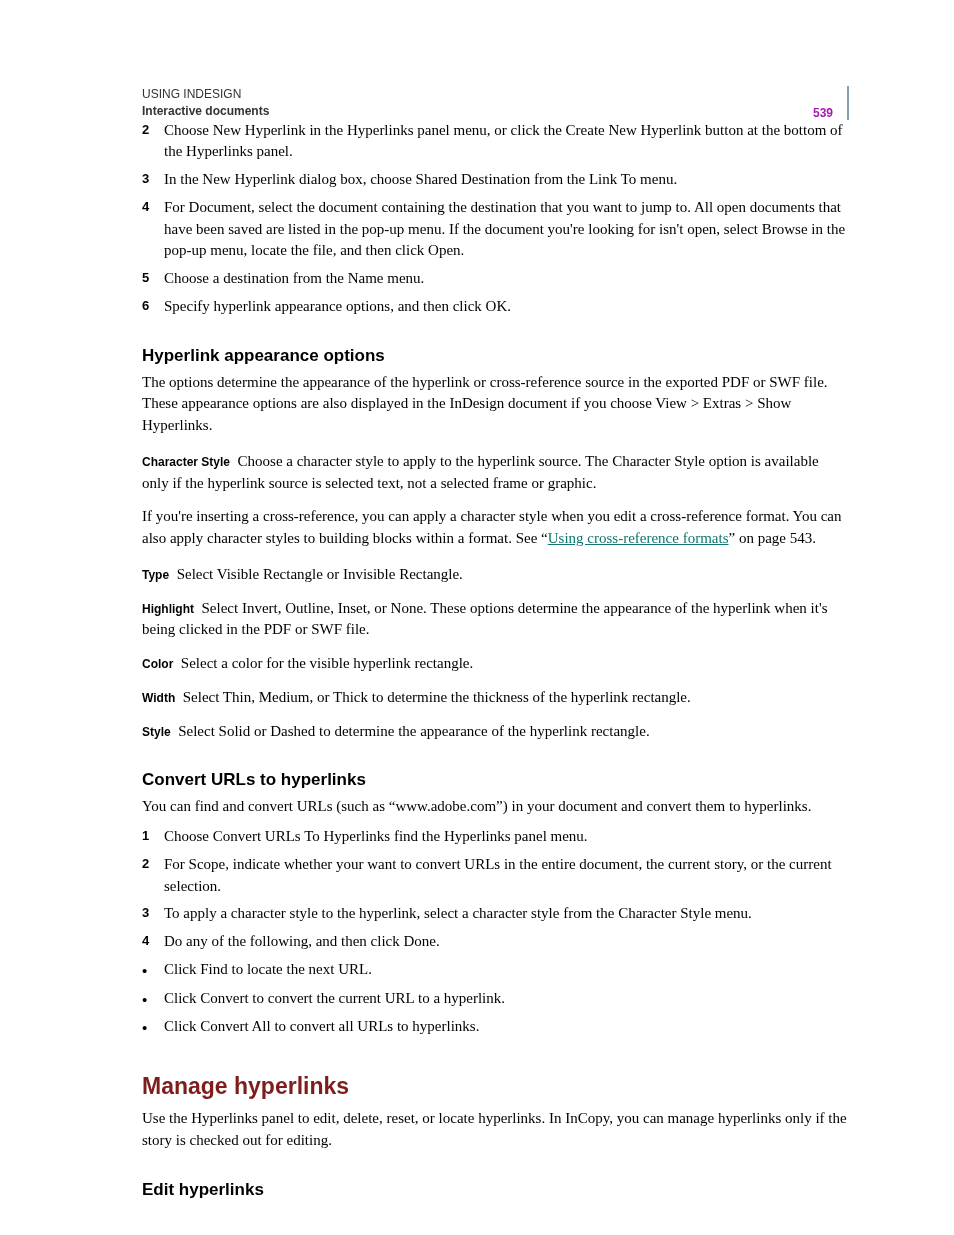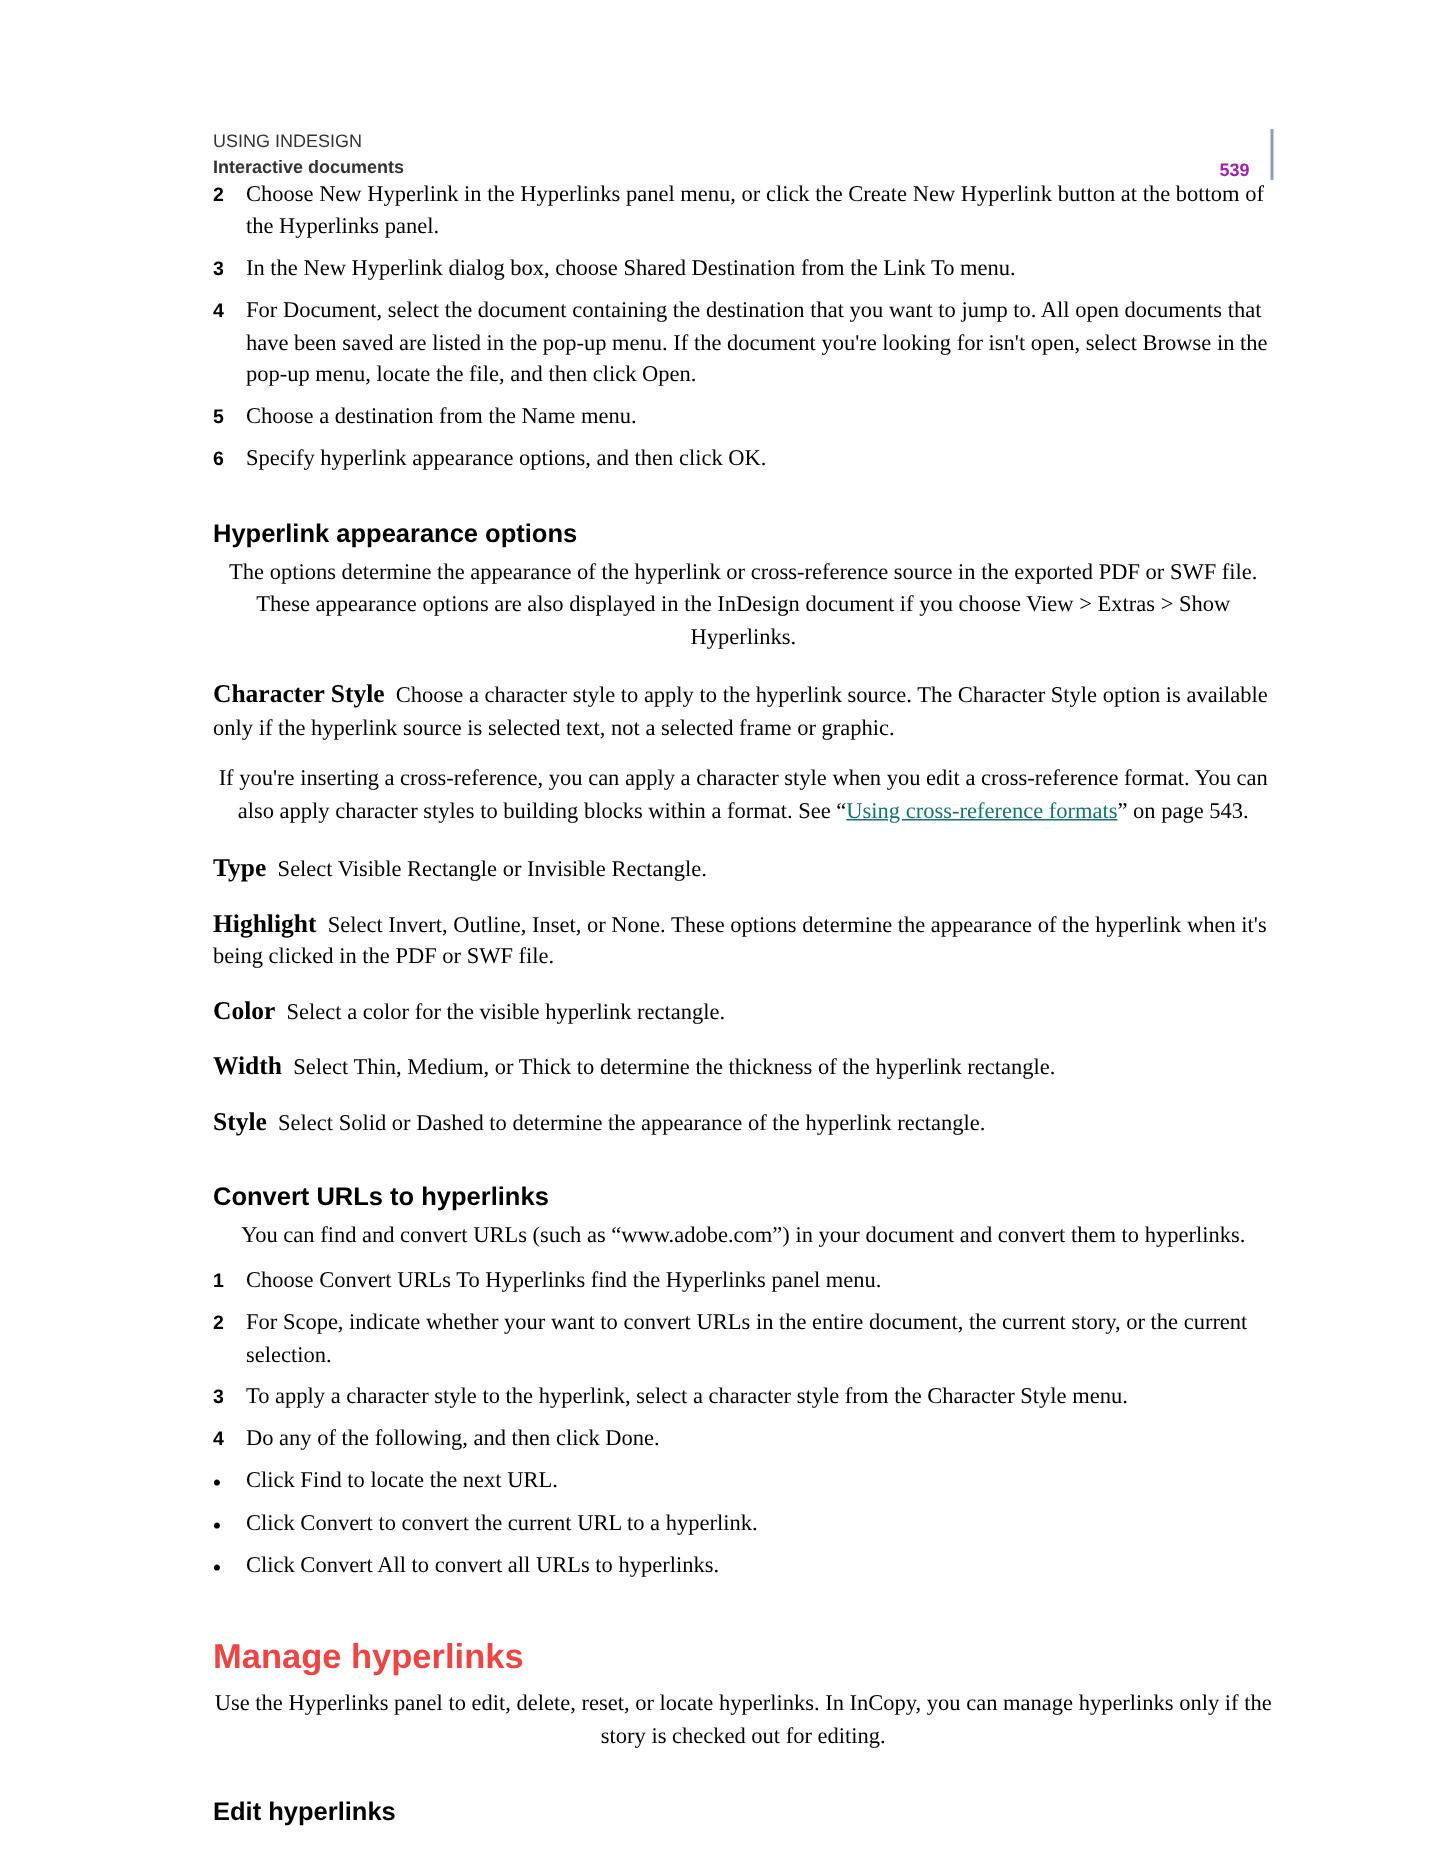"The options determine the appearance" p.body { text-align: center -> none }
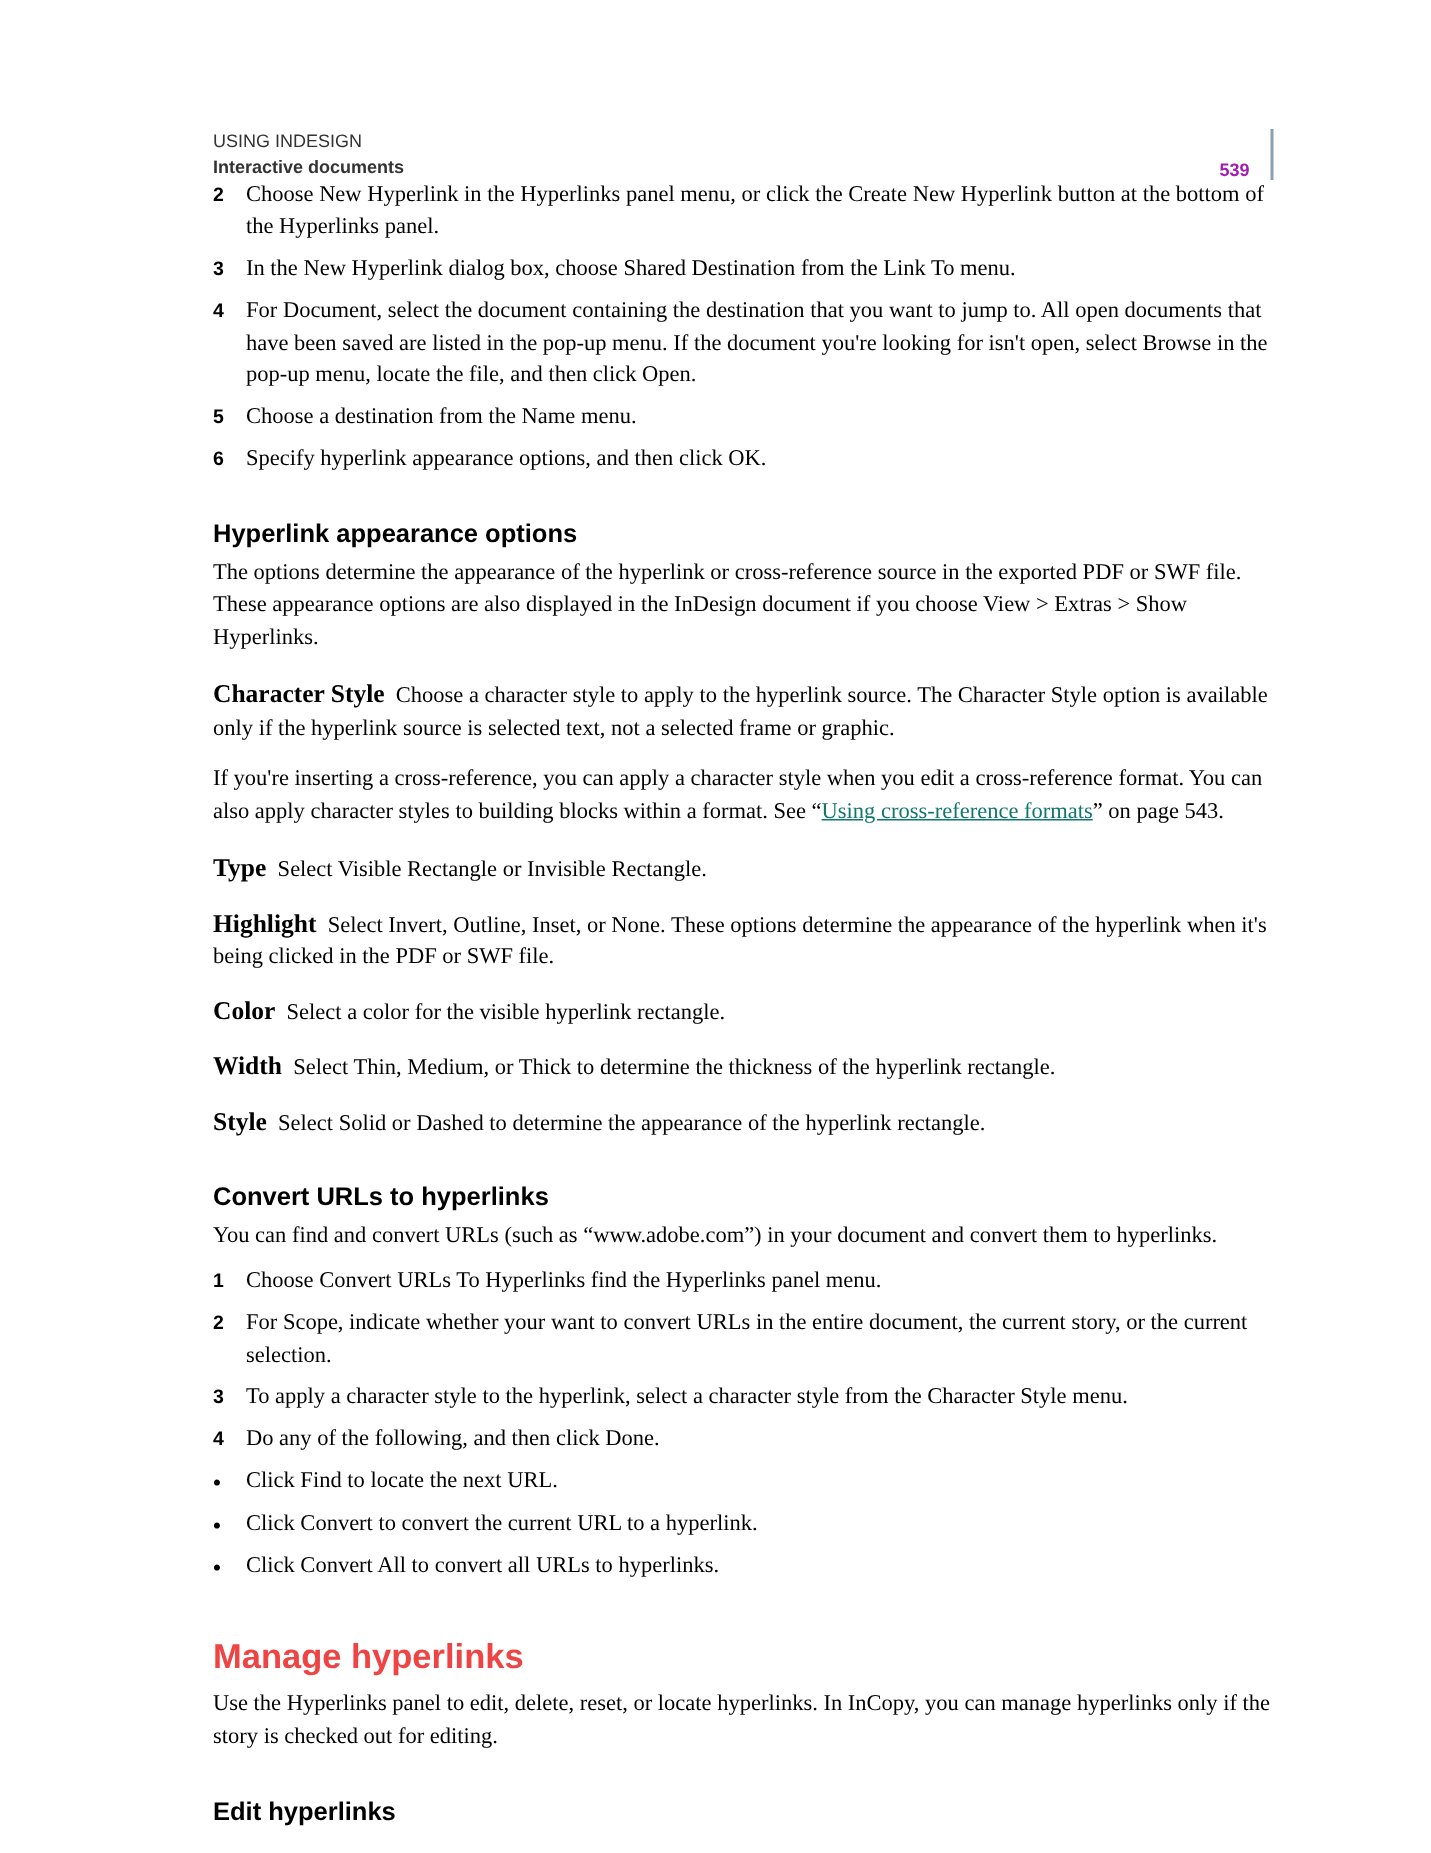"Character Style" .term { font-family: Liberation Serif, serif -> Liberation Sans, sans-serif; font-size: 17px -> 12px }
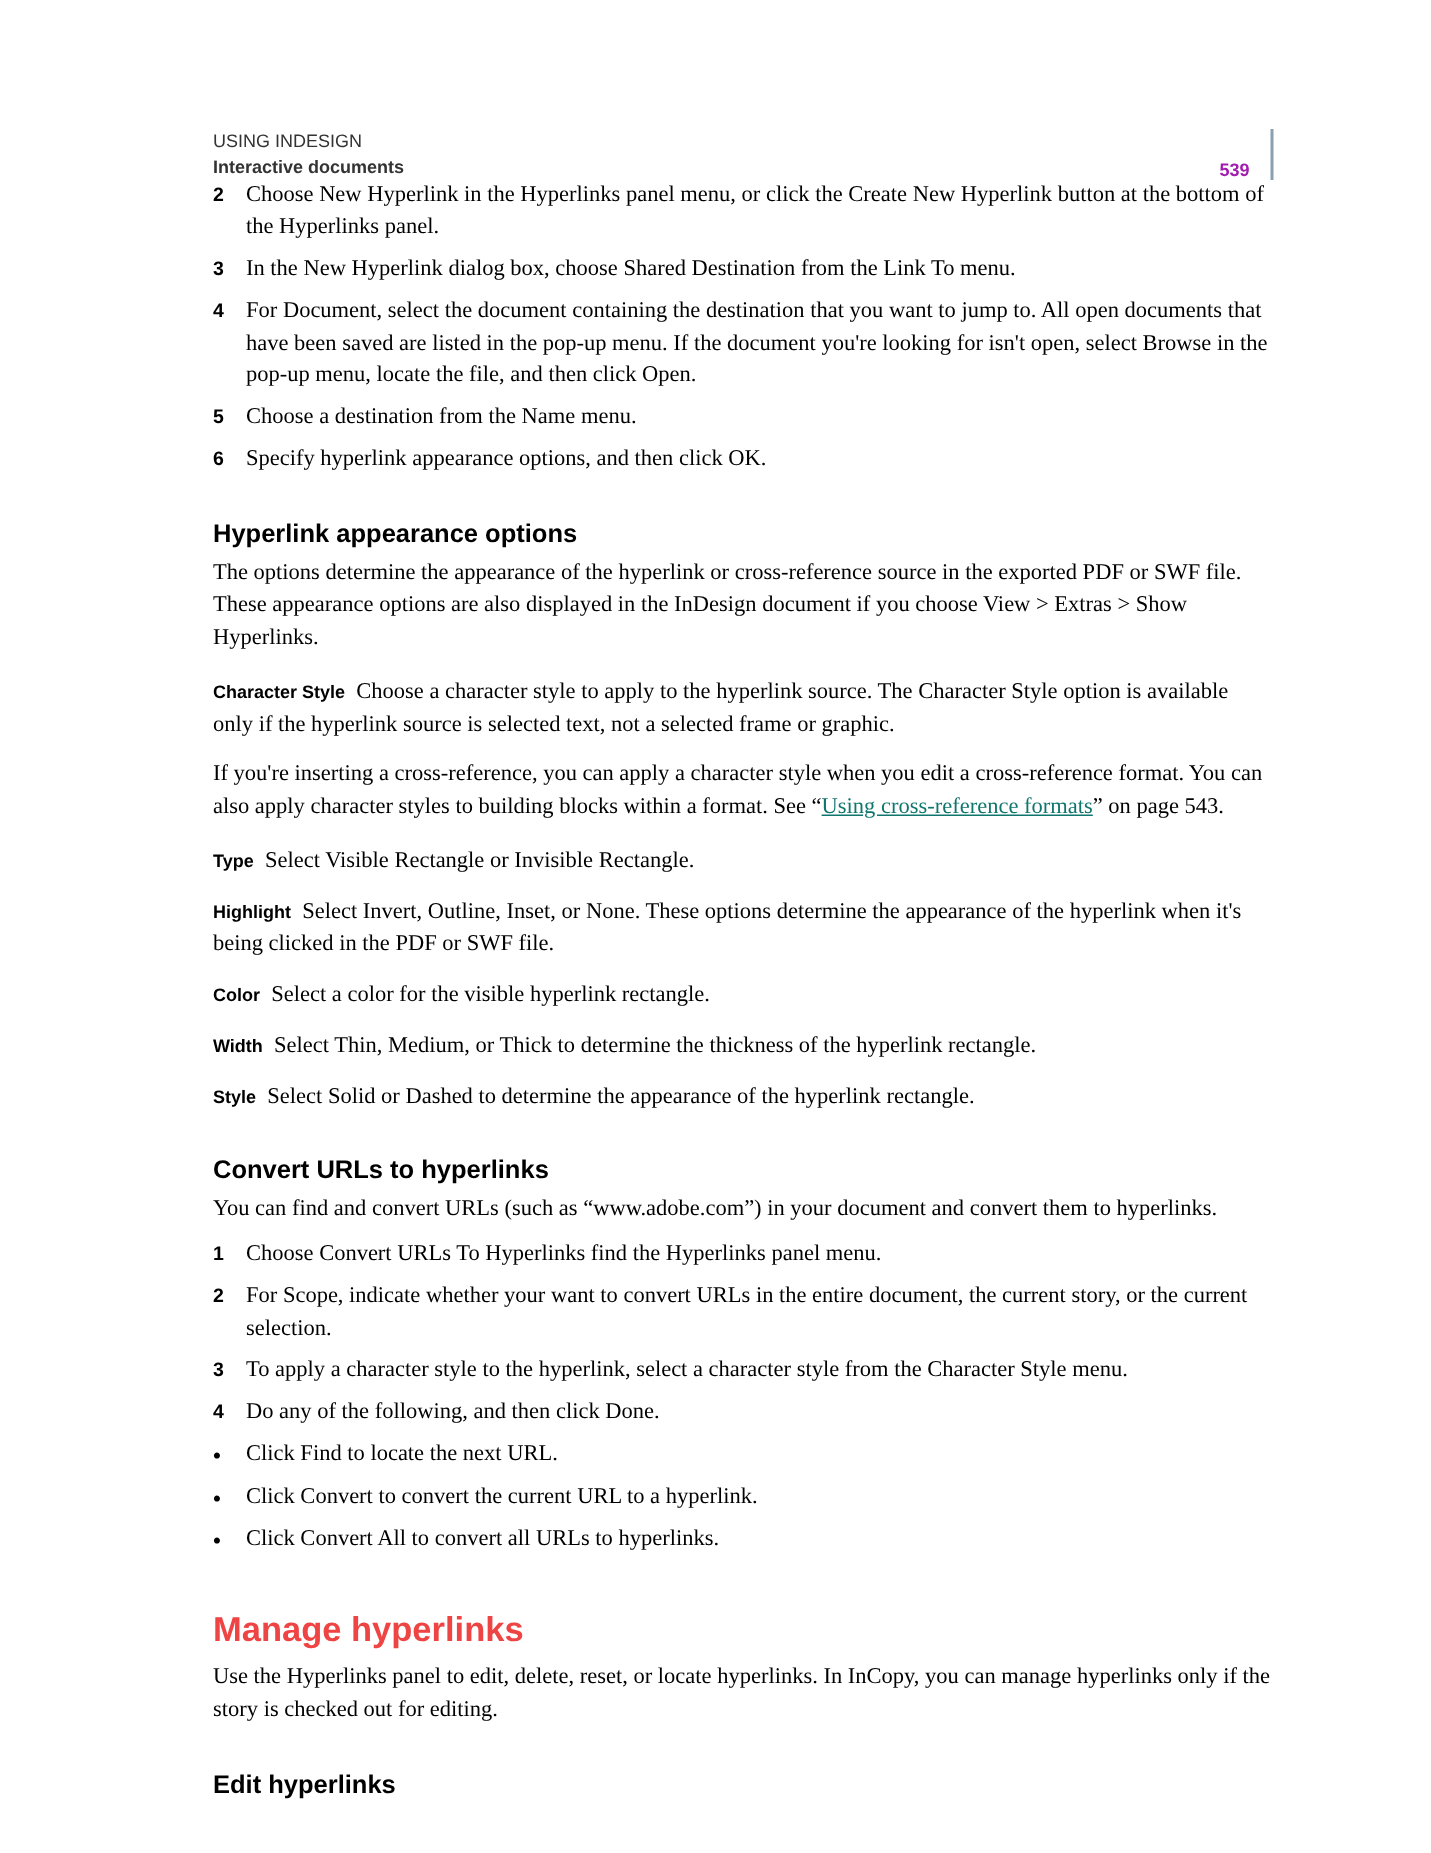"Manage hyperlinks" h2.major { color: #ef4444 -> #7f1d1d }
